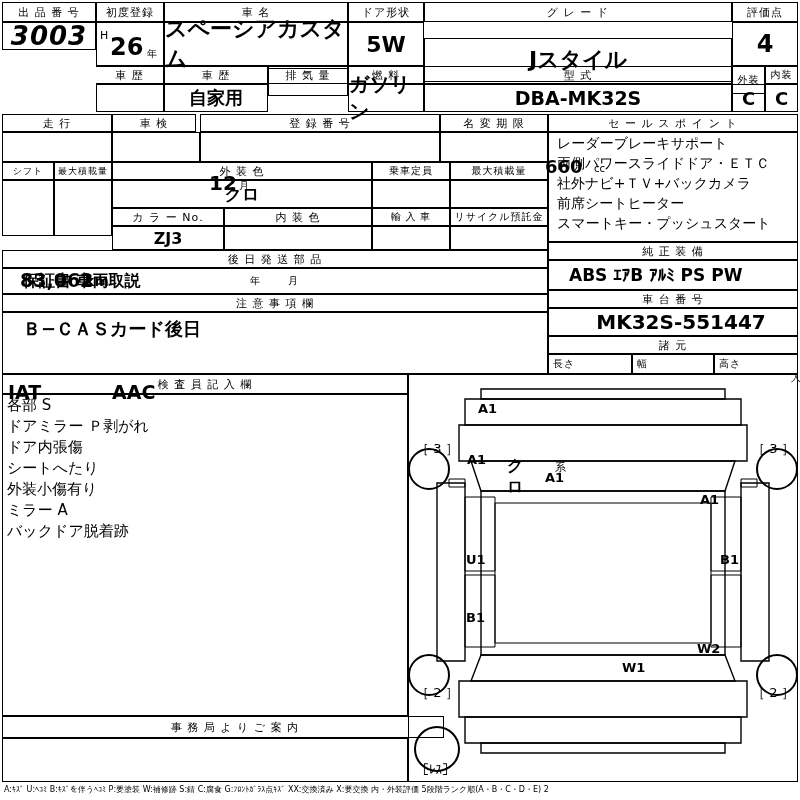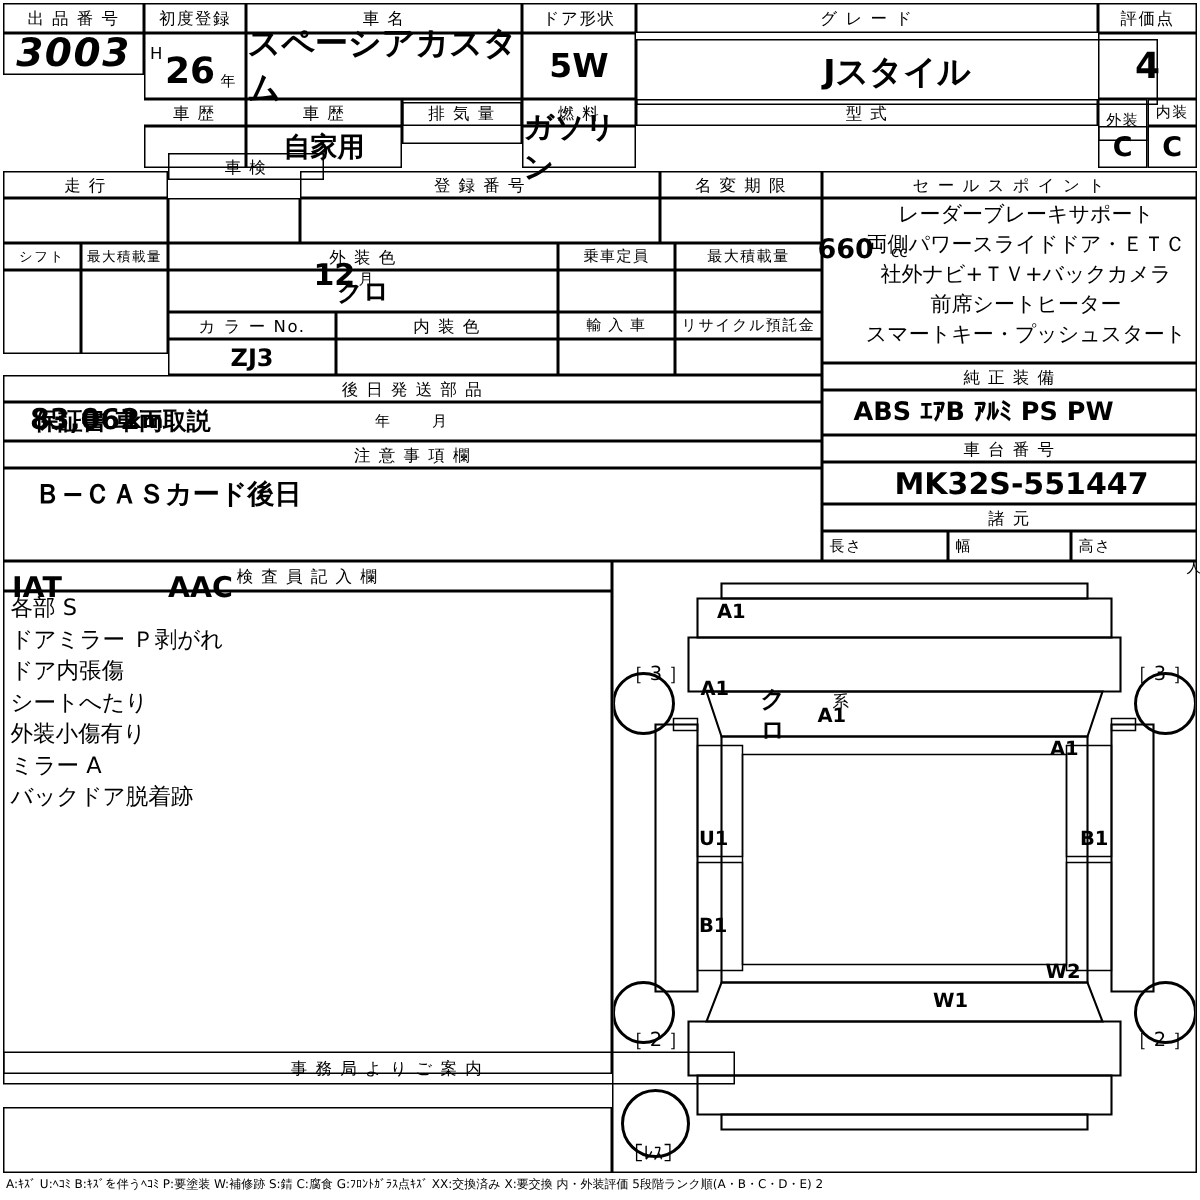"Jスタイル" div.bx { top: 26px -> 38px; width: 348px -> 308px }
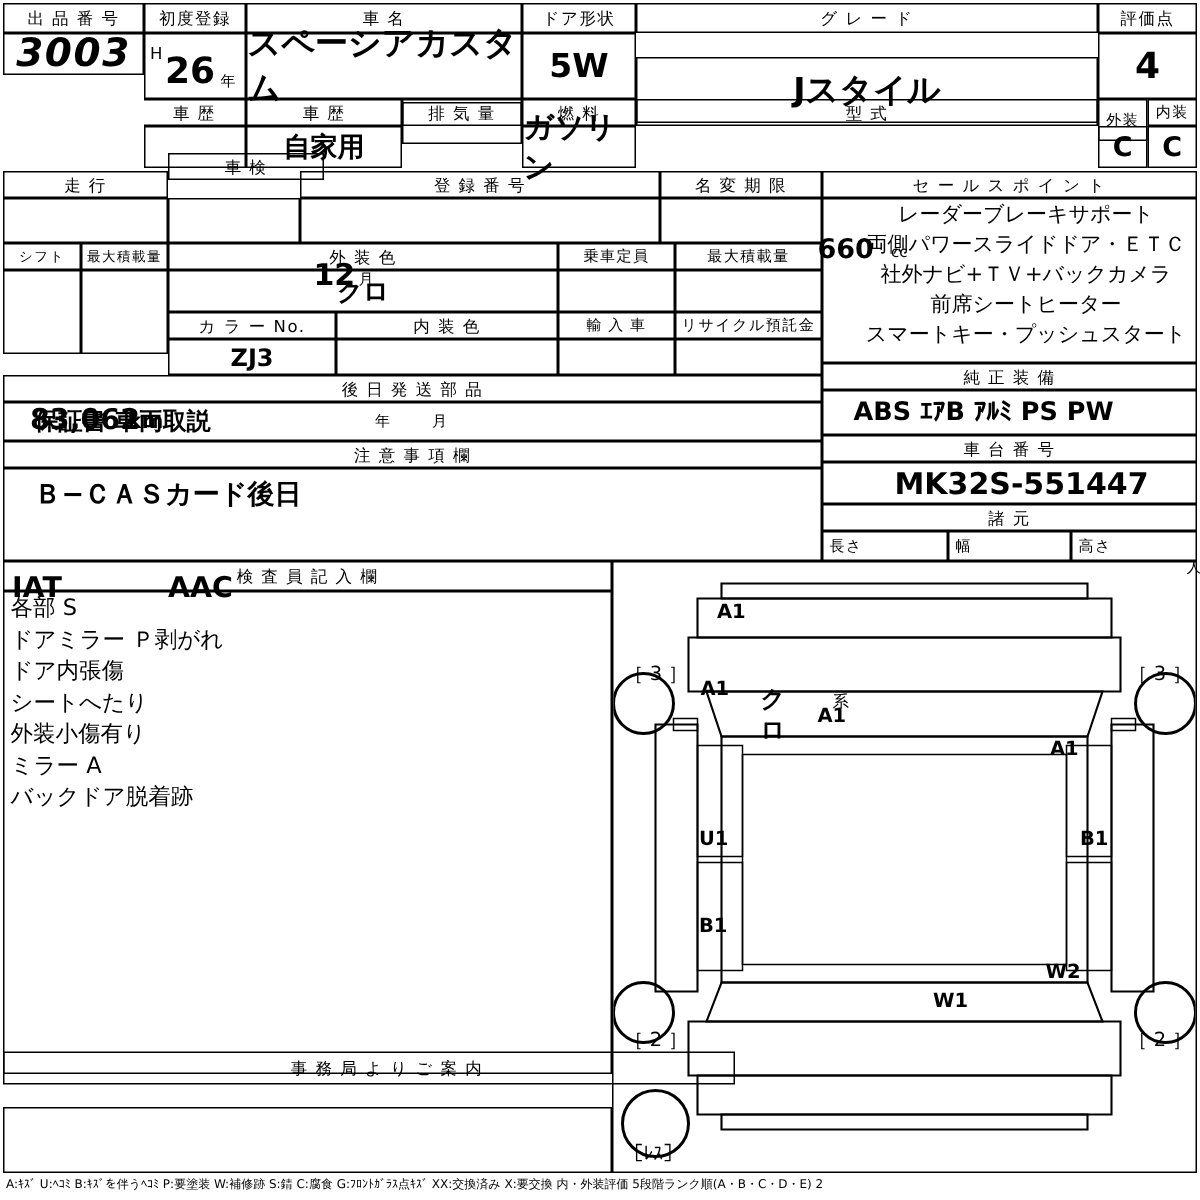"DBA-MK32S" div.bx { html: none -> <div> <span>DBA-MK32S</span> </div> }
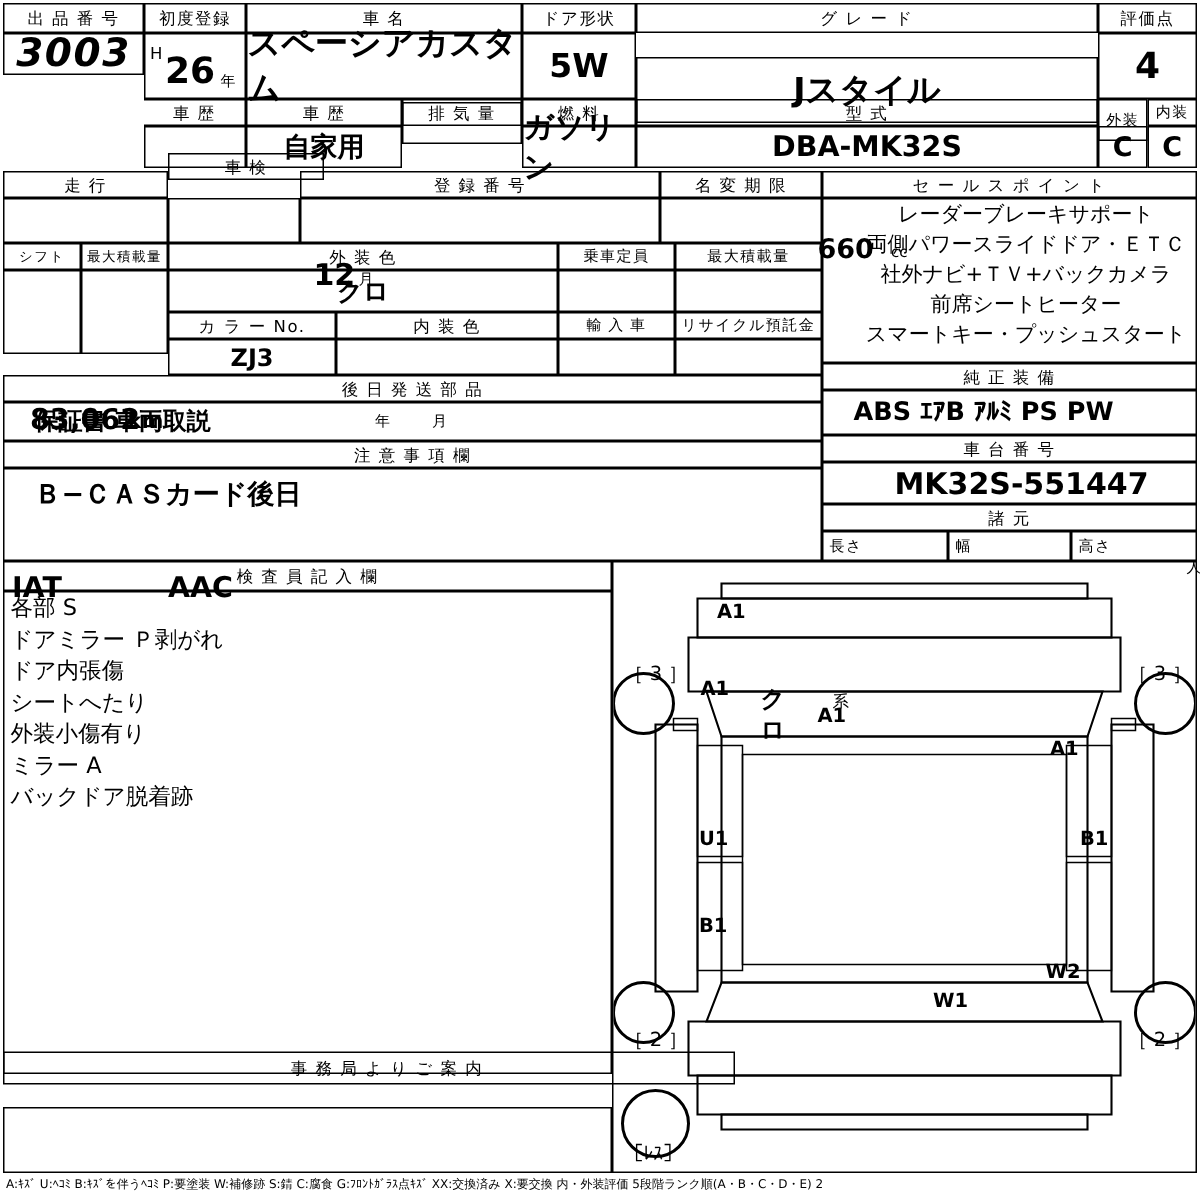"車 検" div.bx { top: 102px -> 114px; width: 104px -> 84px }
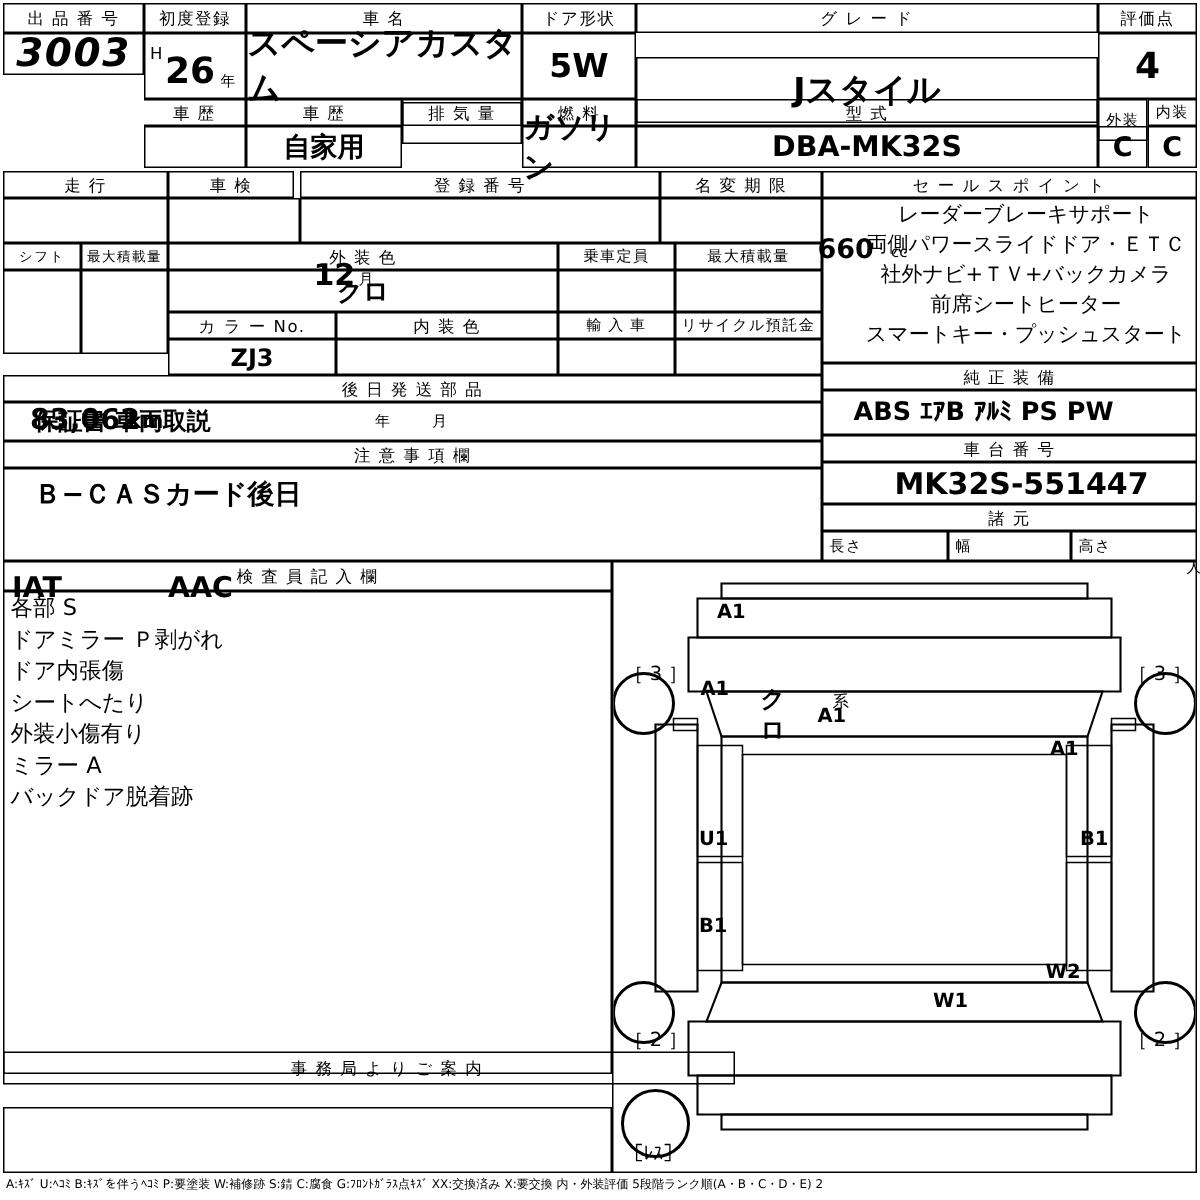"レーダーブレーキサポート" .spoint { padding-left: 22px -> 8px; text-align: center -> none }
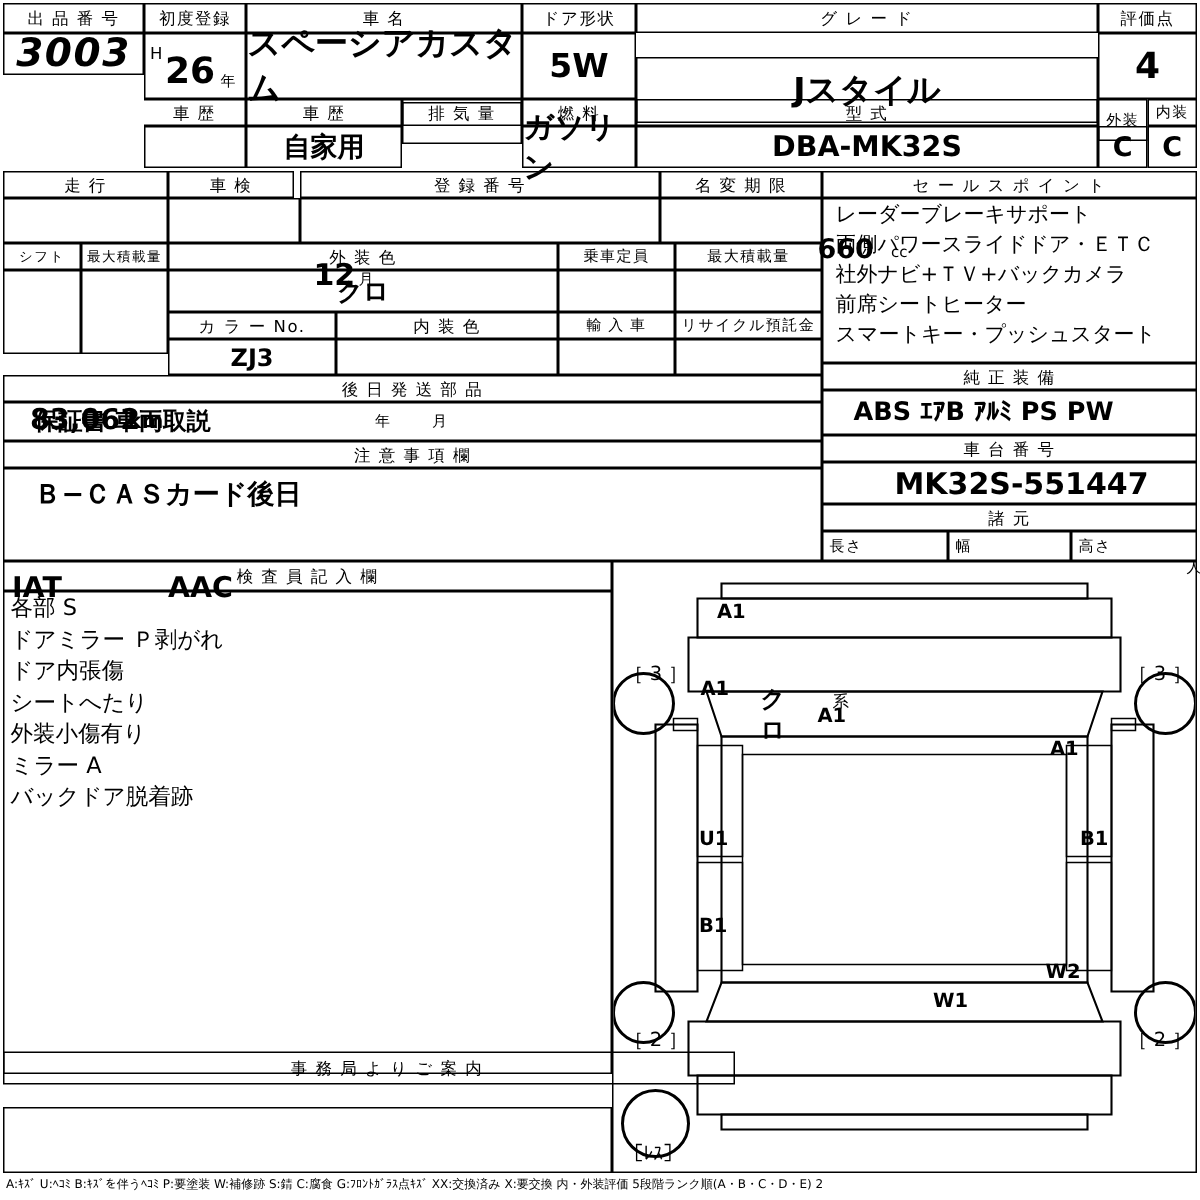"事 務 局 よ り" div.bx { top: 701px -> 716px; width: 488px -> 442px }
